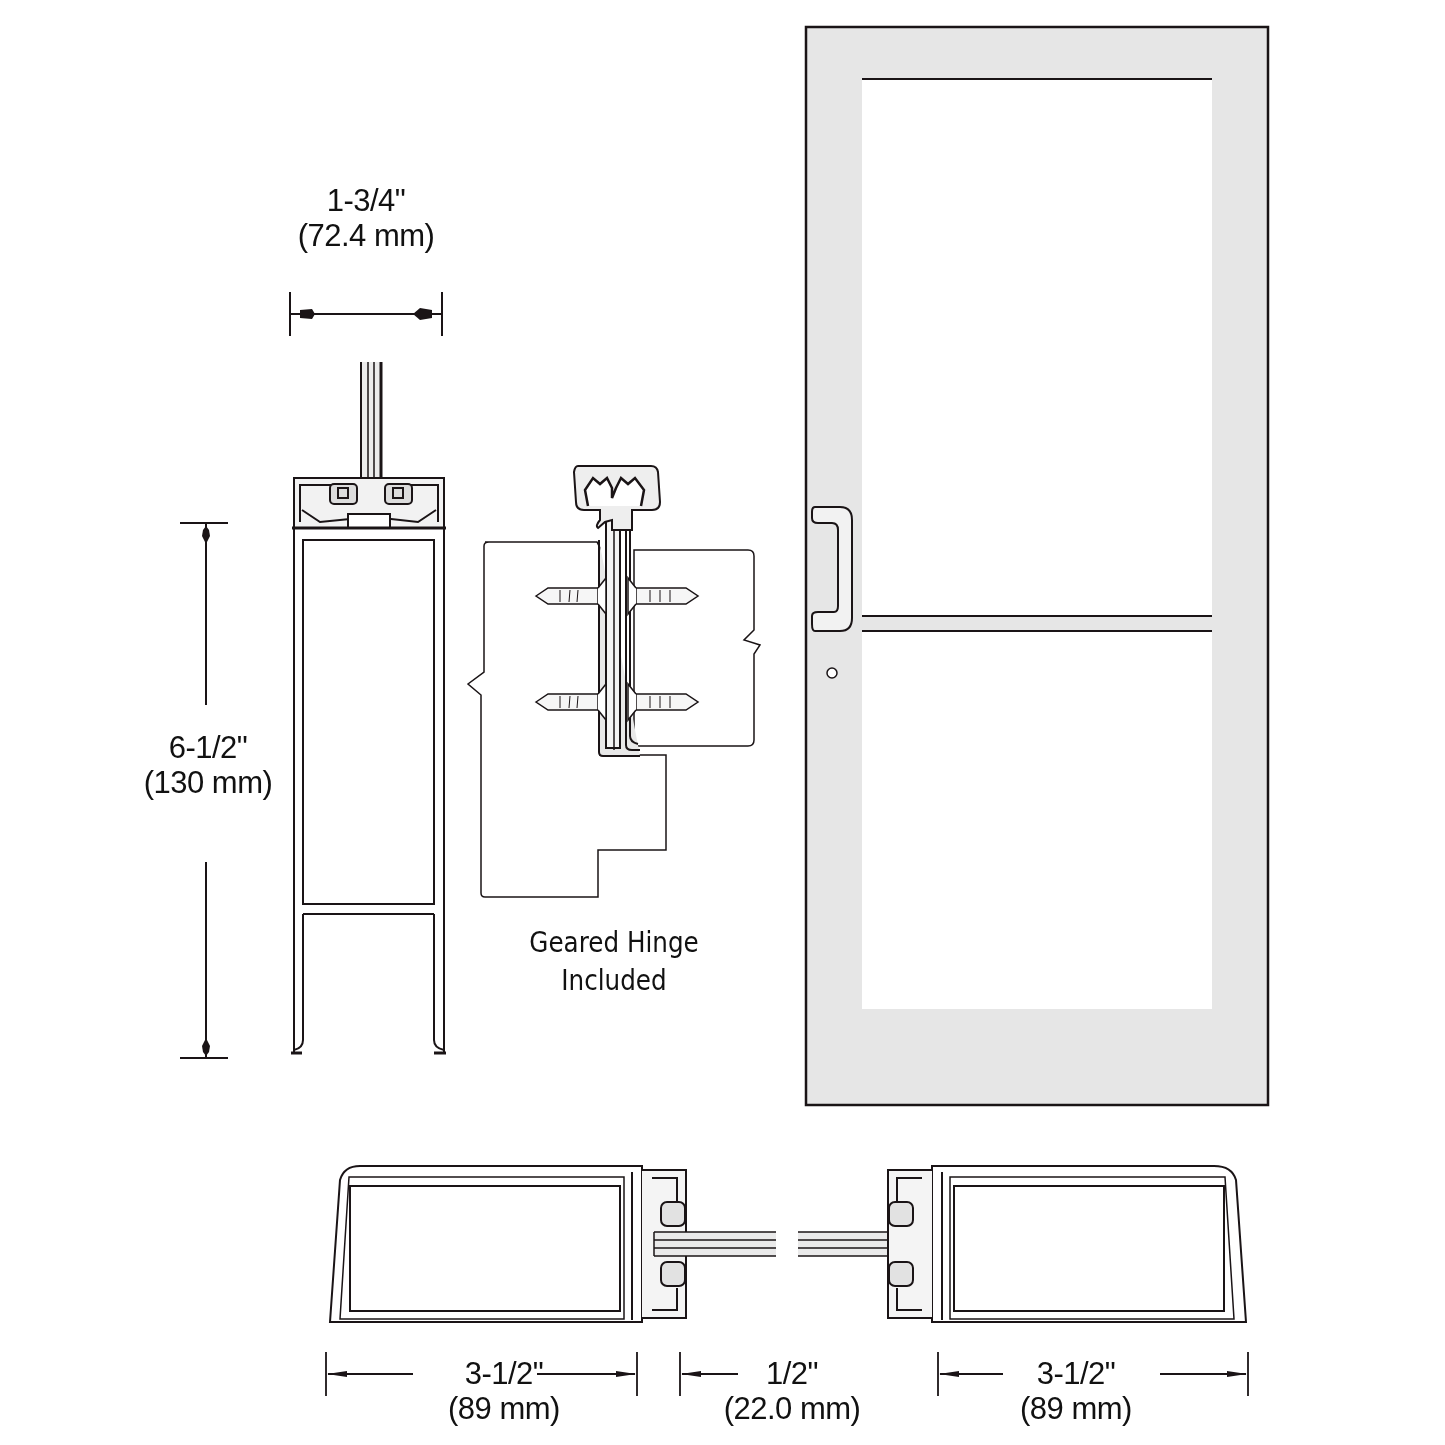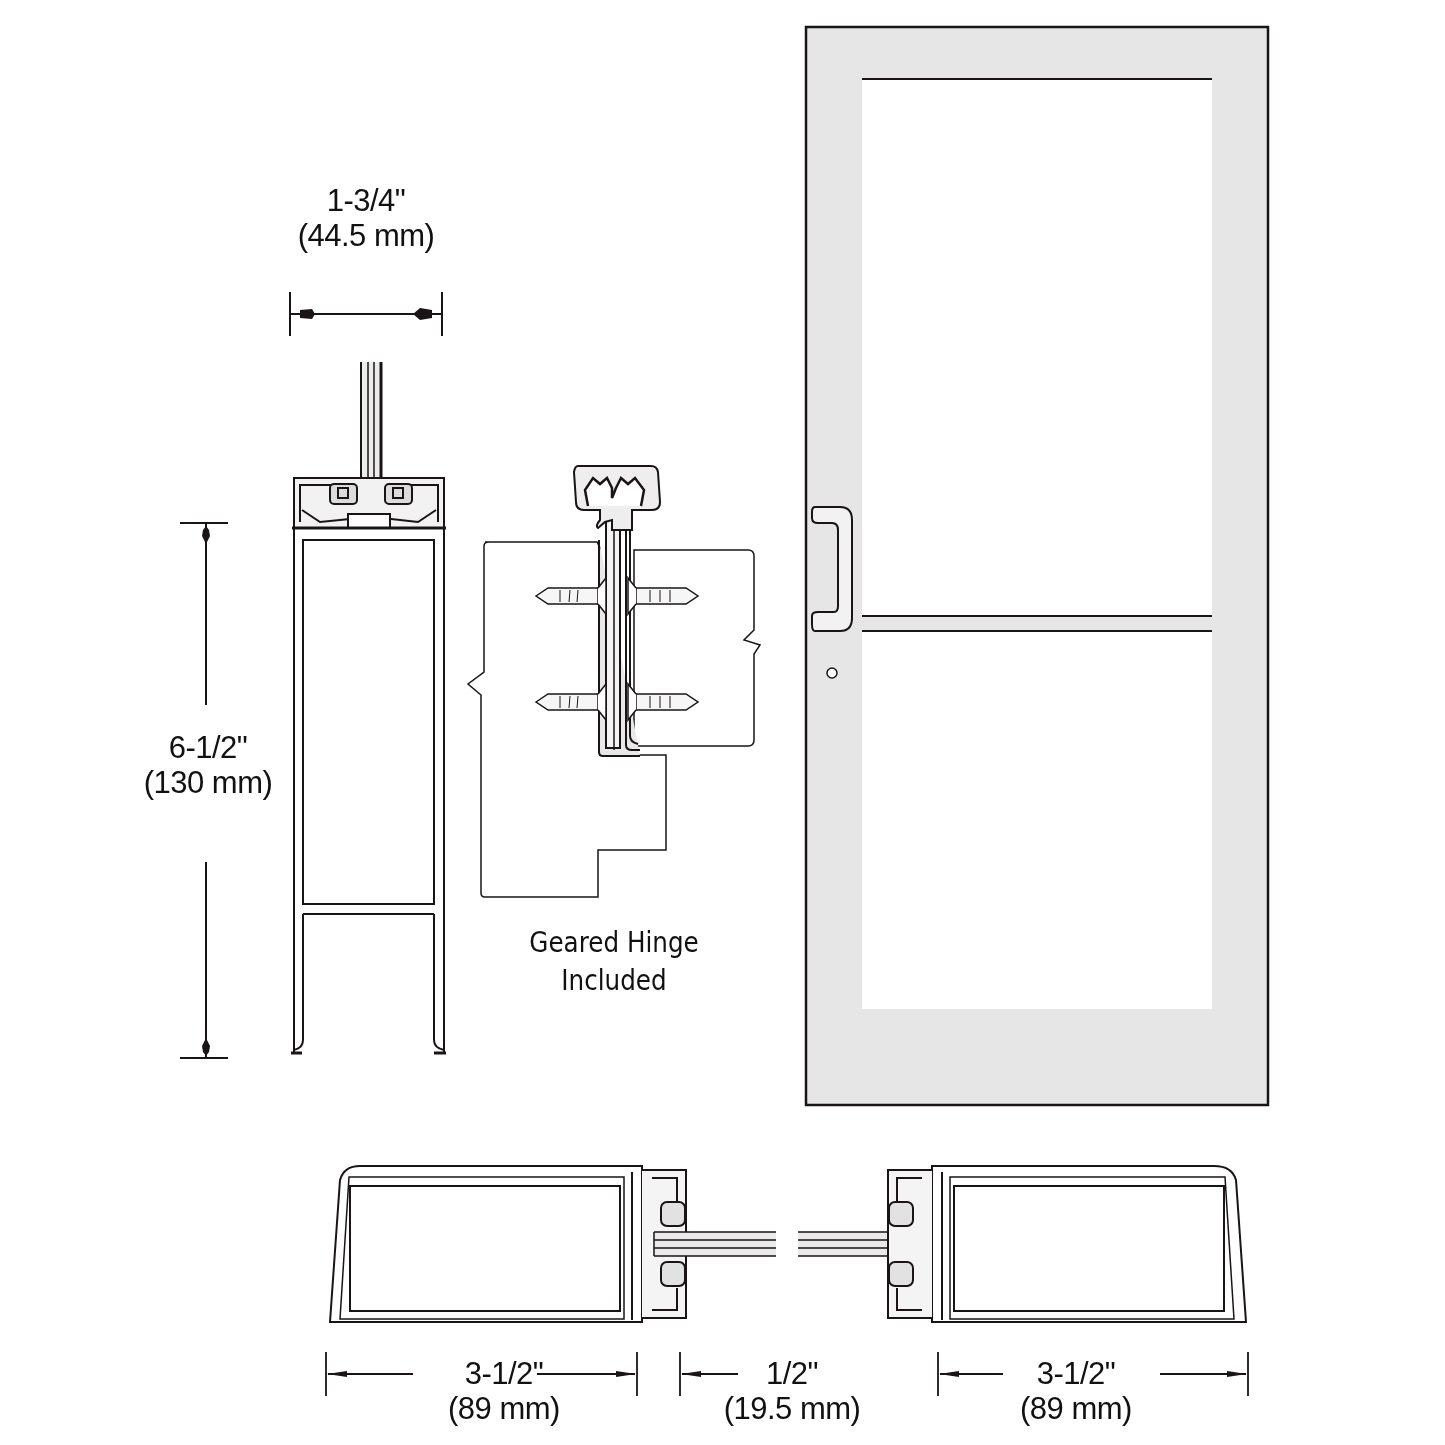"(44.5 mm)" div { text: 44.5 -> 72.4 }
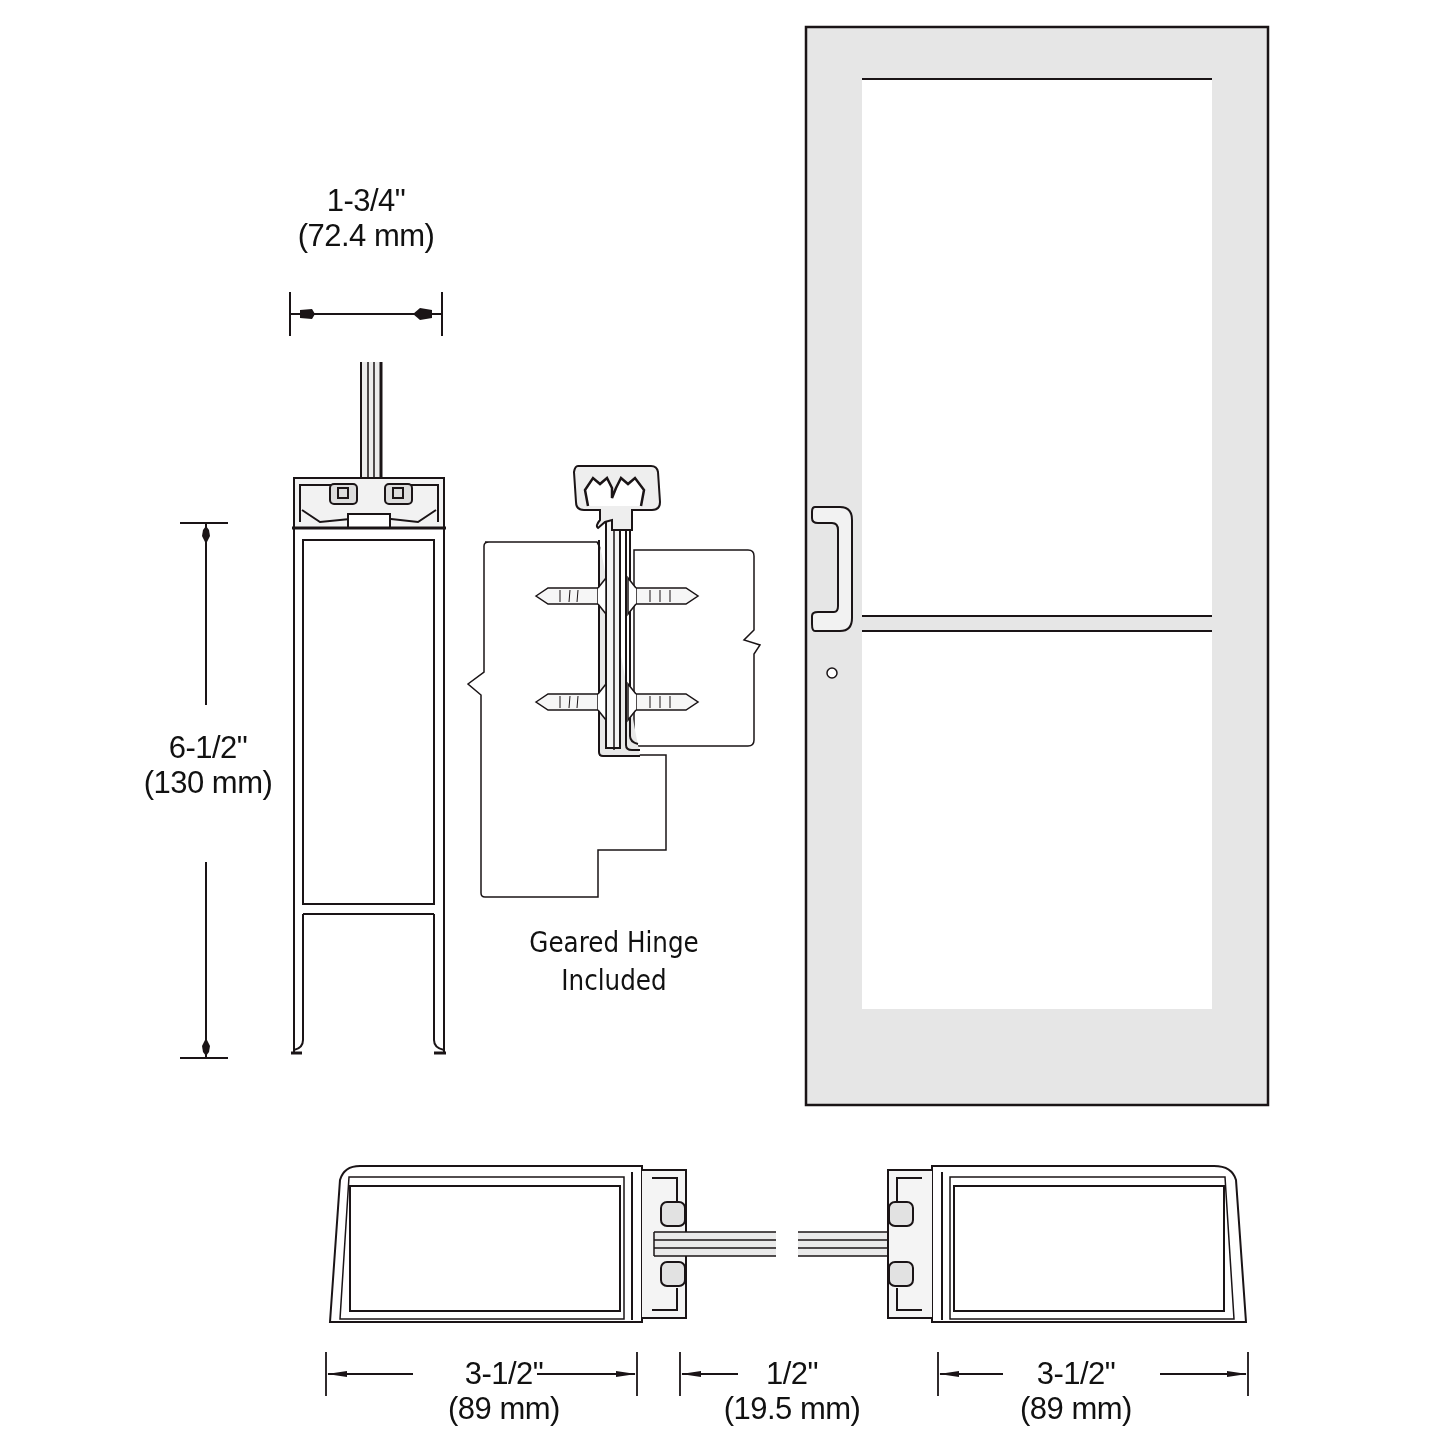"(19.5 mm)" div { text: 19.5 -> 22.0 }
